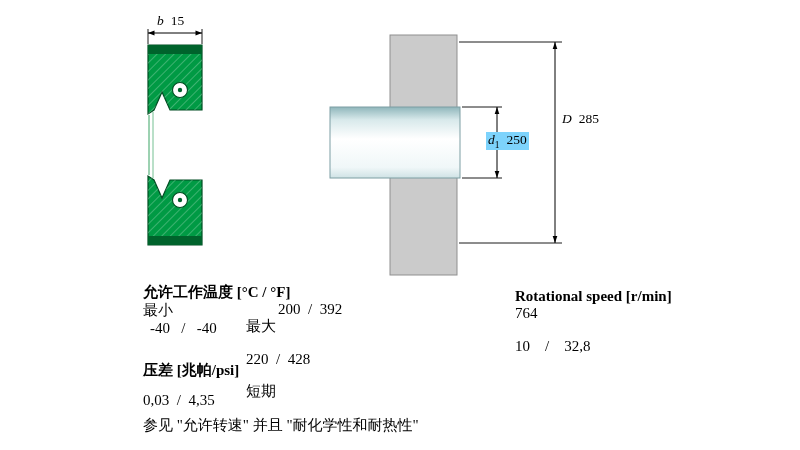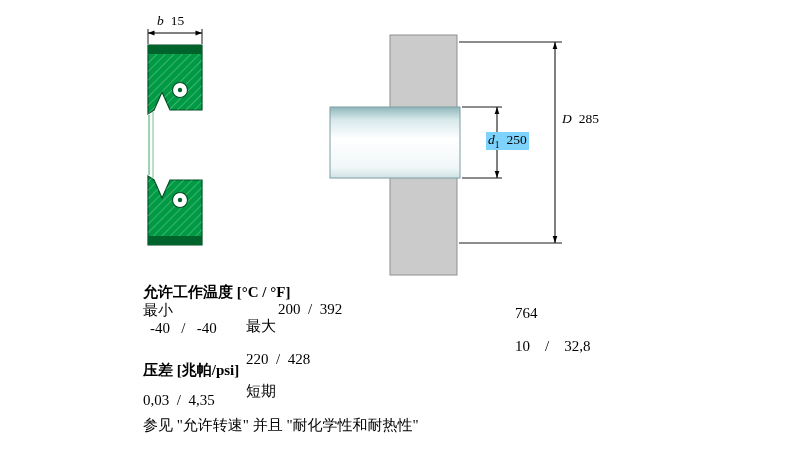"Rotational speed [r/min]" div.abs { html: none -> <div>Rotational speed [r/min]</div> }
